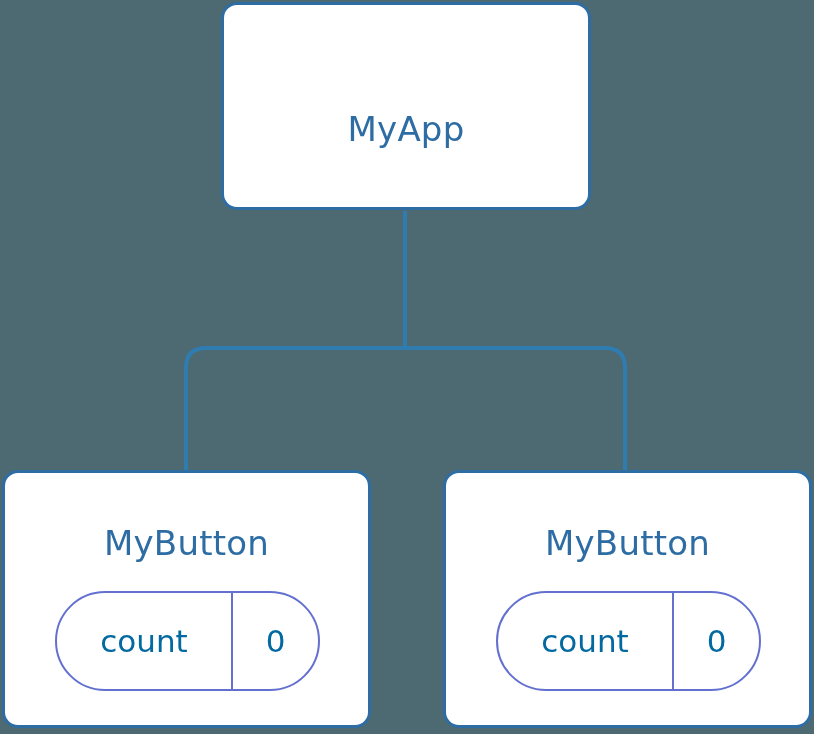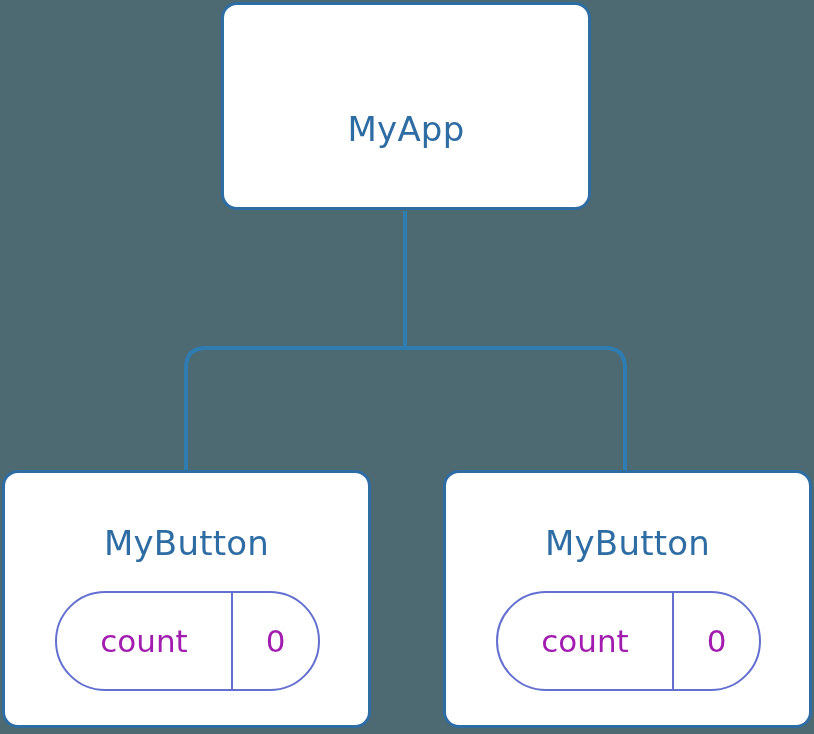"count" .pill-key, .pill-val { color: #a21caf -> #0369a1 }
